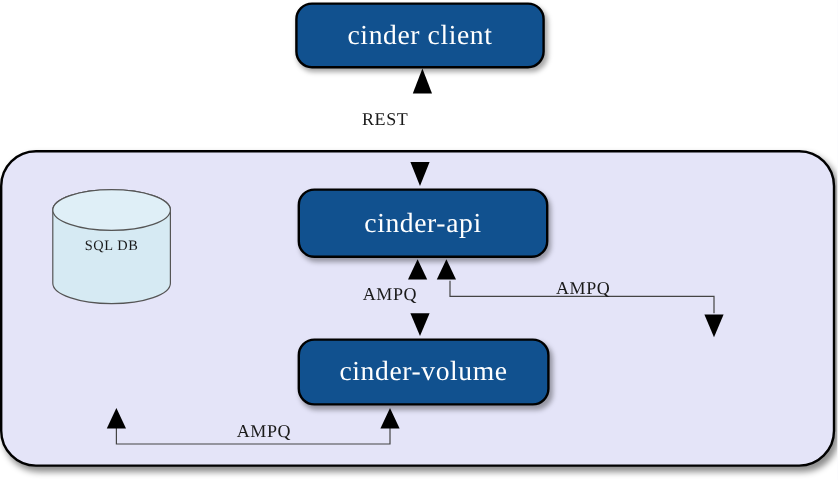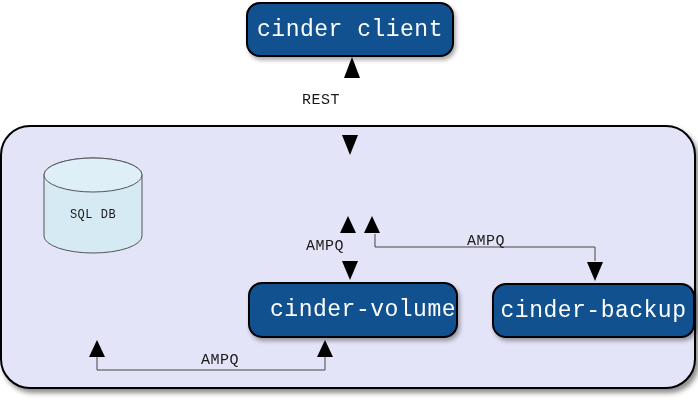"cinder client" #stage { font-family: Liberation Mono, monospace -> Liberation Serif, serif }
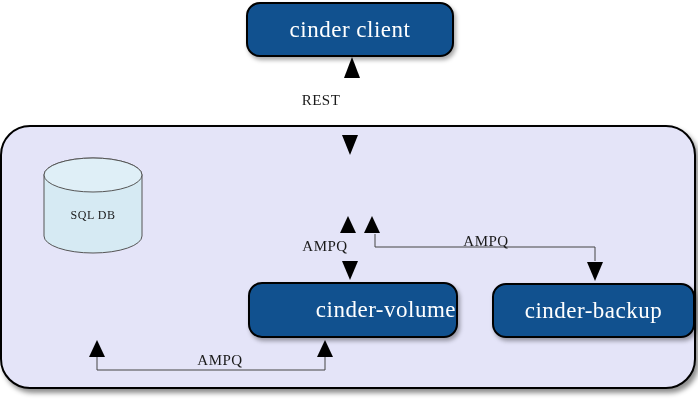"cinder-api" div.node { html: none -> <div> <span>cinder-api</span> </div> }
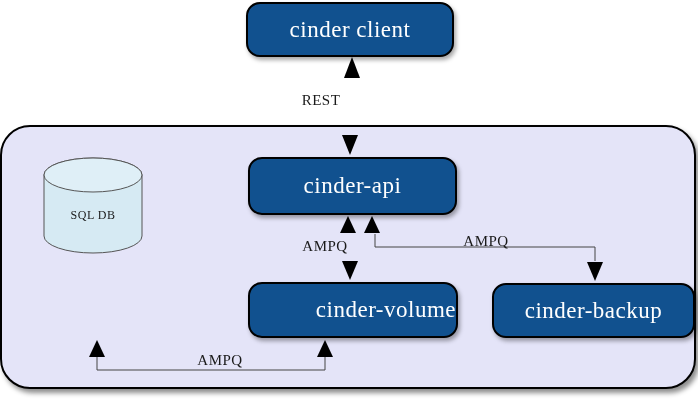"SQL DB" .db-label { top: 208px -> 197px }
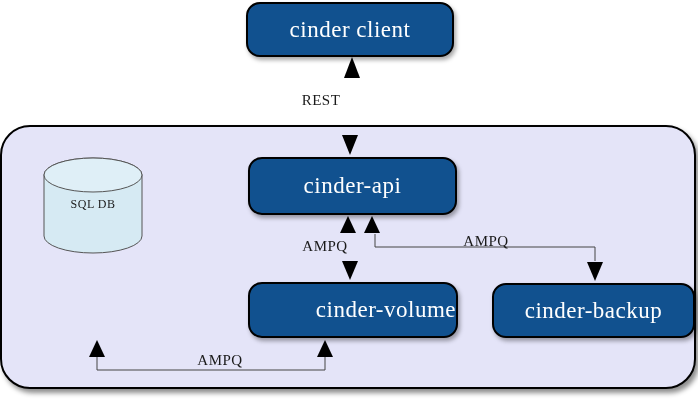"cinder-volume" .node-volume { justify-content: flex-end -> none }
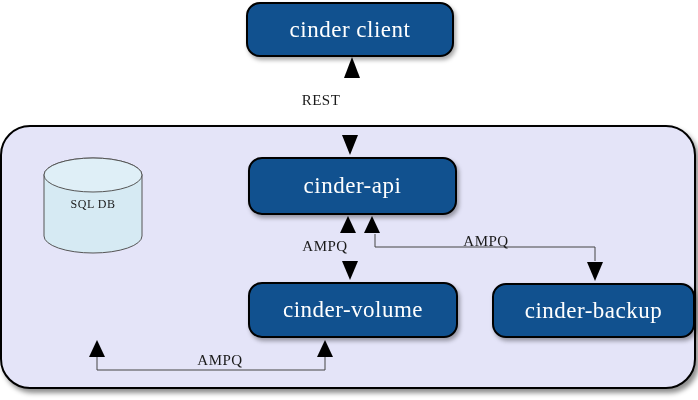"cinder-backup" div.node { html: <div> <span>cinder-backup</span> </div> -> none }
